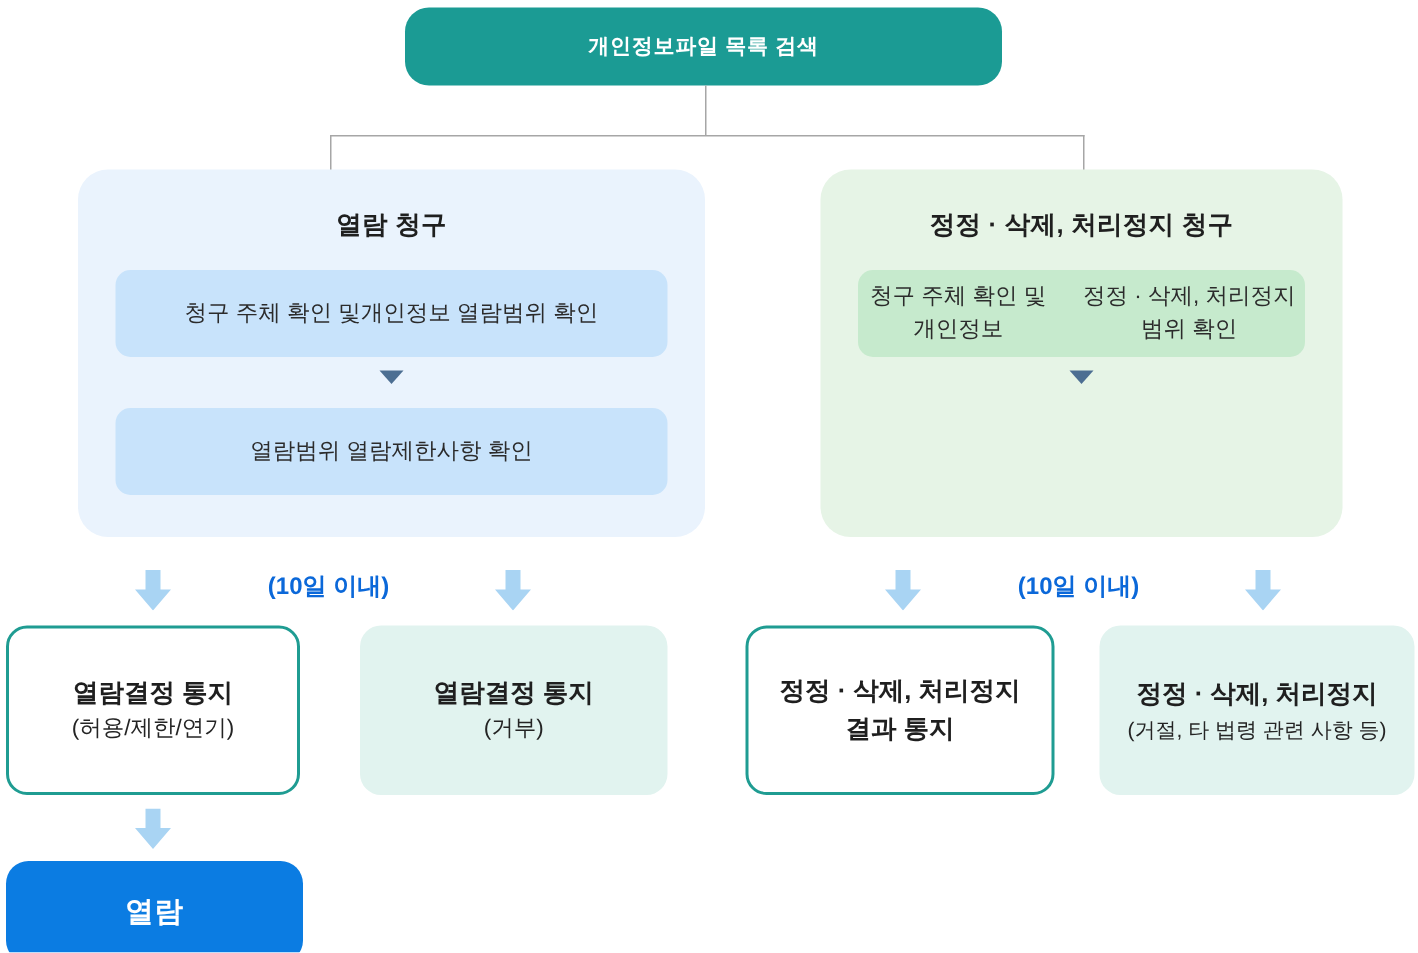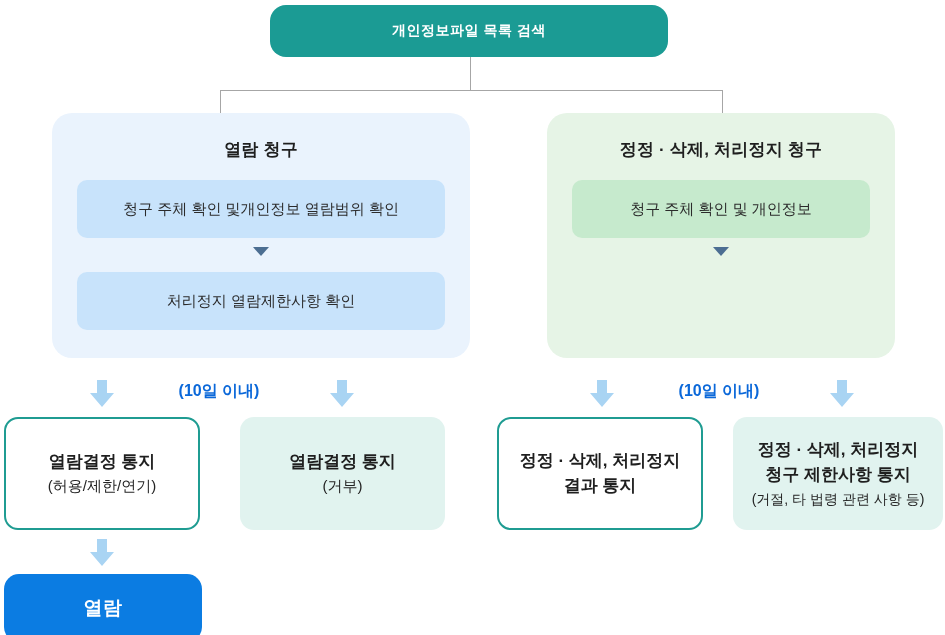"정정 · 삭제, 처리정지 범위" div { html: none -> <div>정정 · 삭제, 처리정지 범위 확인</div> }
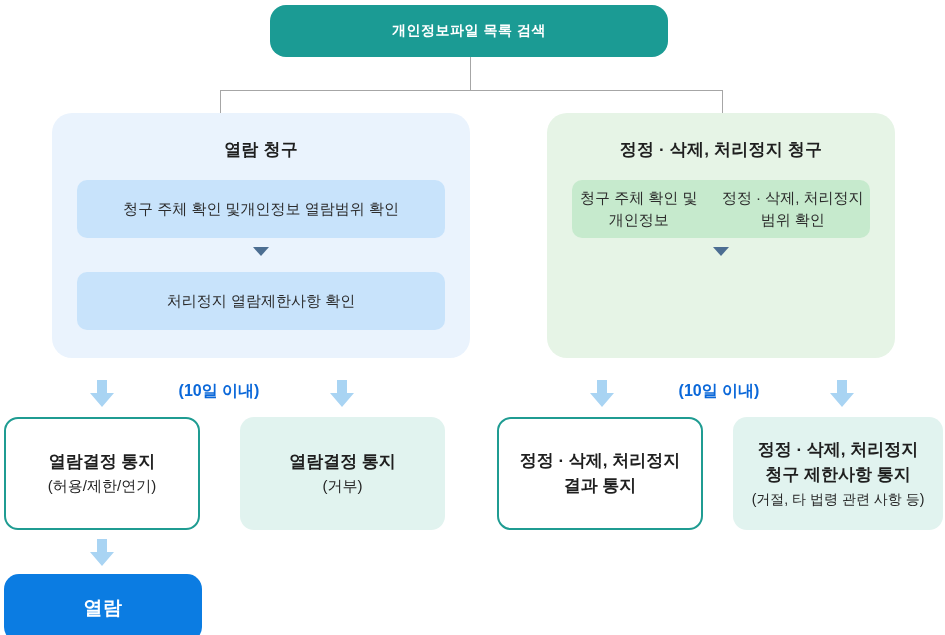"처리정지 열람" div { text: 처리정지 -> 열람범위 }
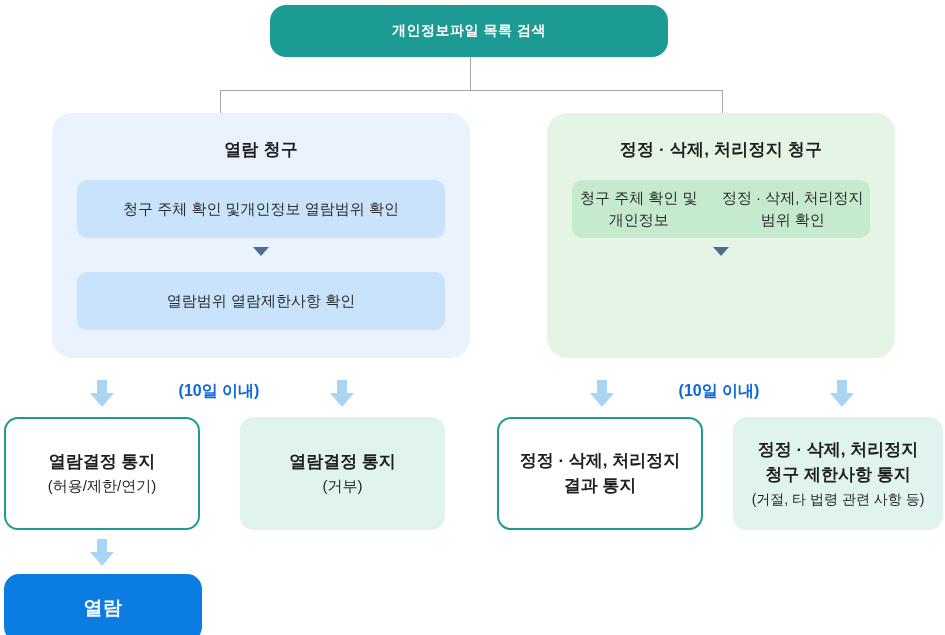"청구 제한사항 통지" div.title { html: <div>청구 제한사항 통지</div> -> none }
